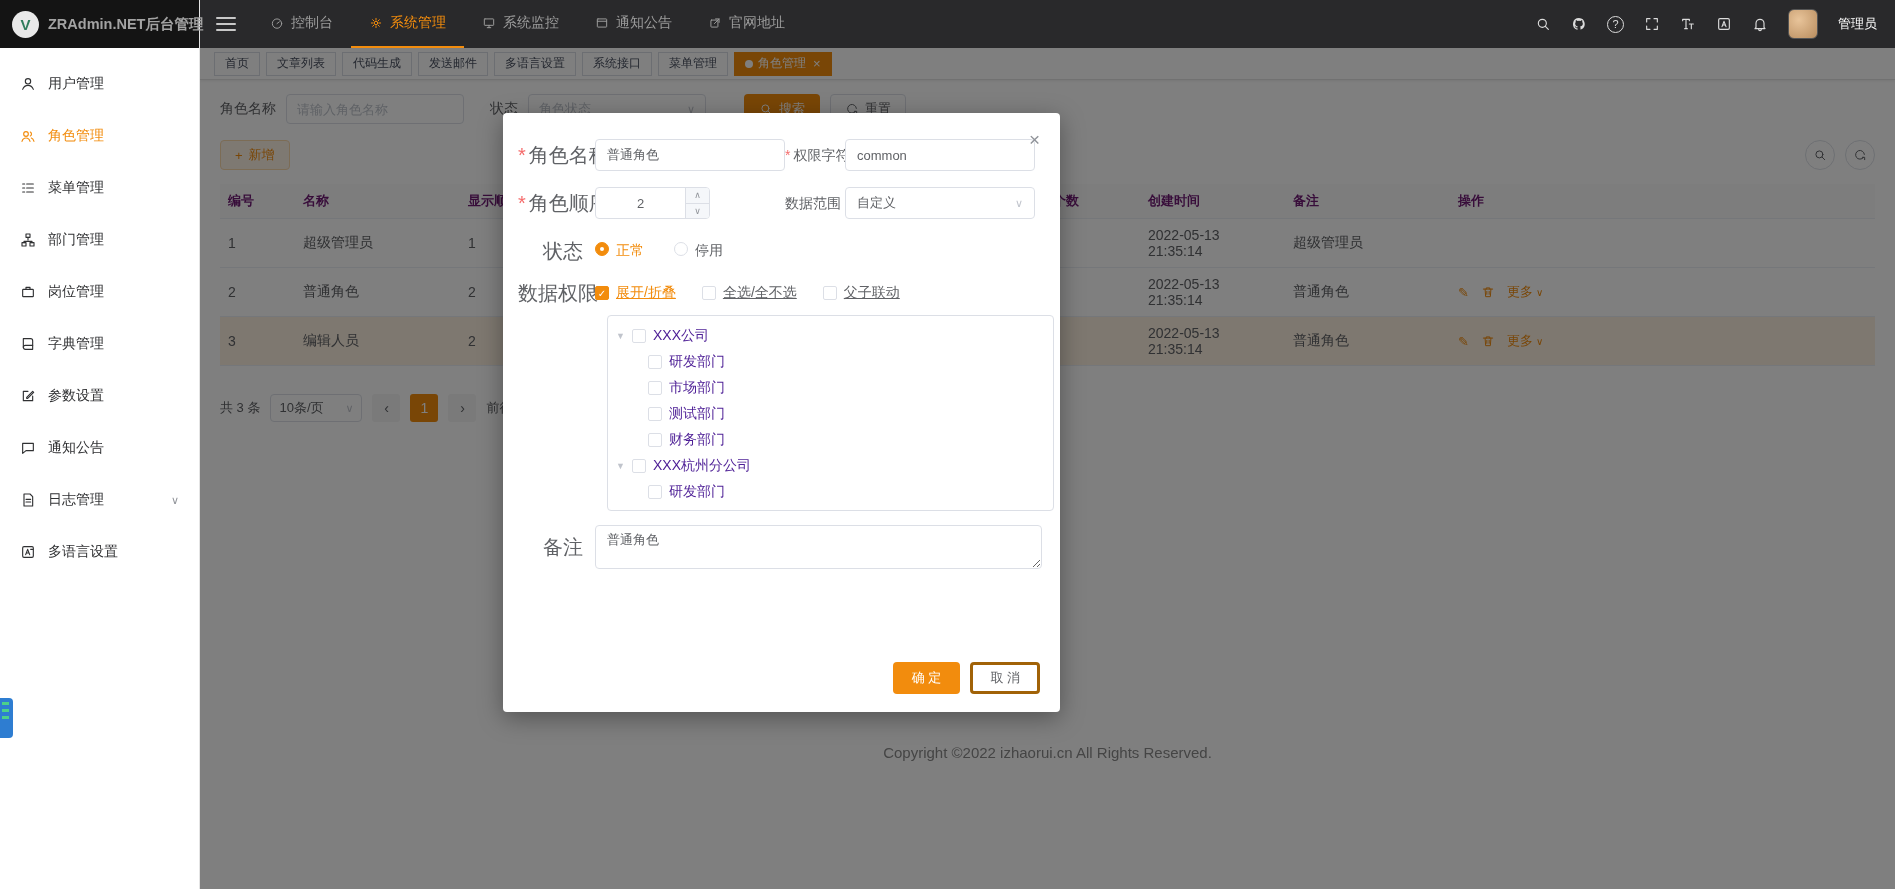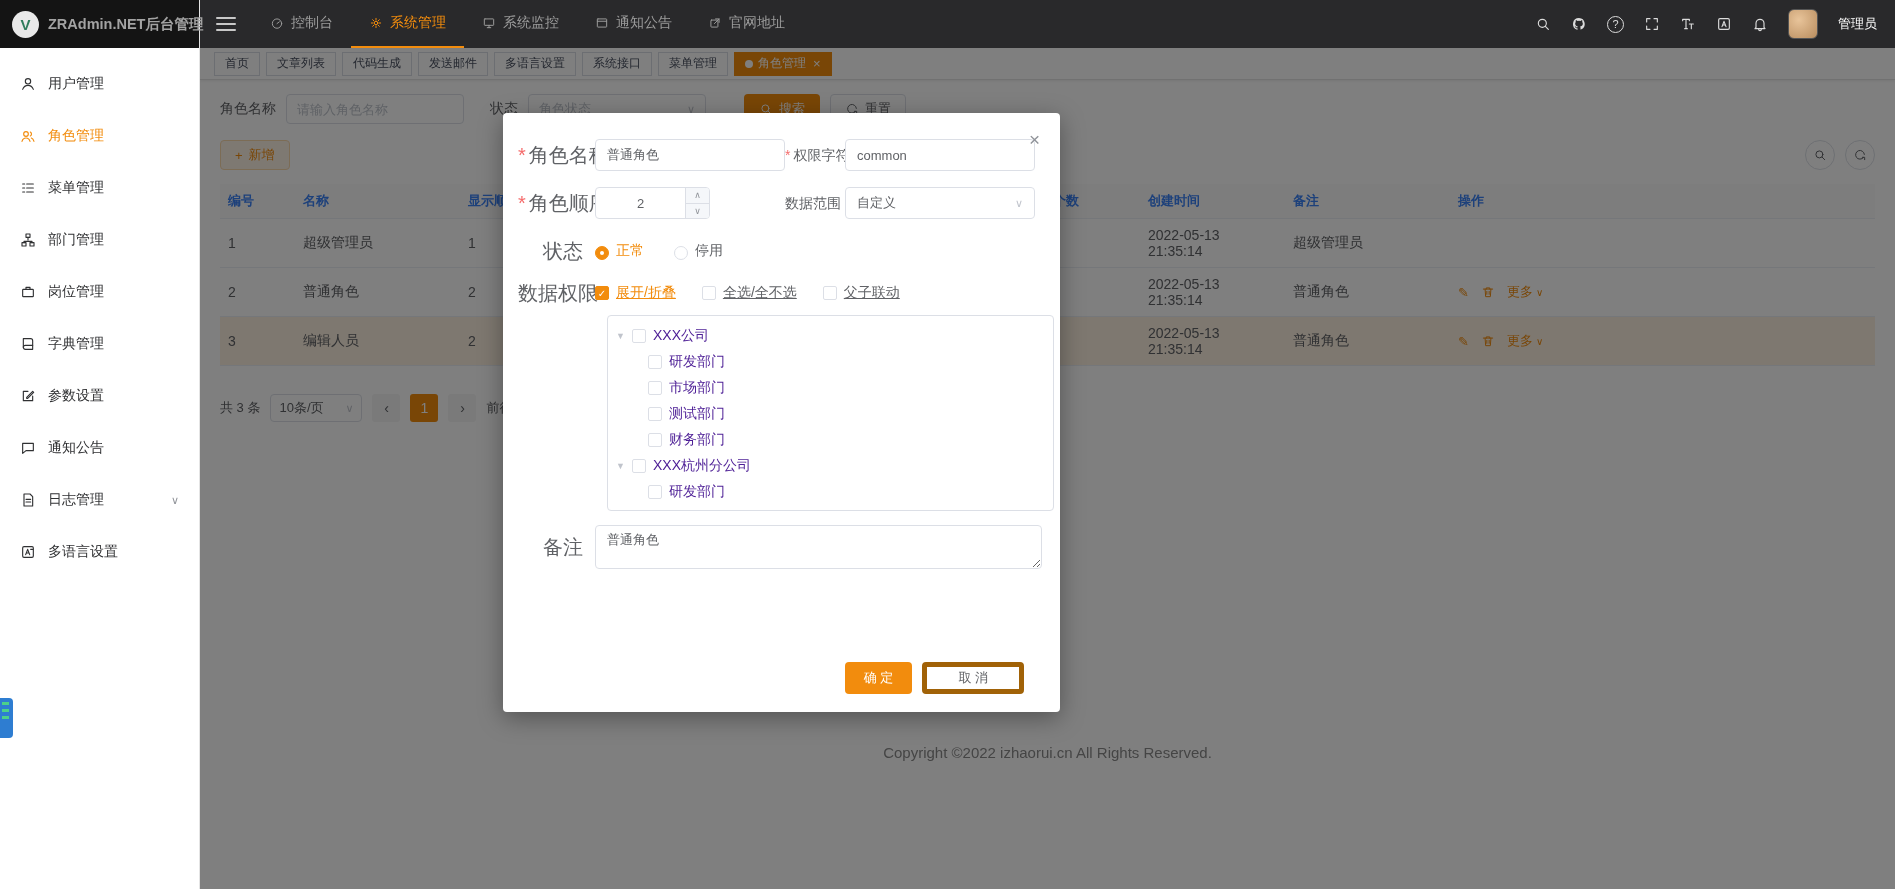"编号" table.grid th { color: #3b82f6 -> #701a75 }
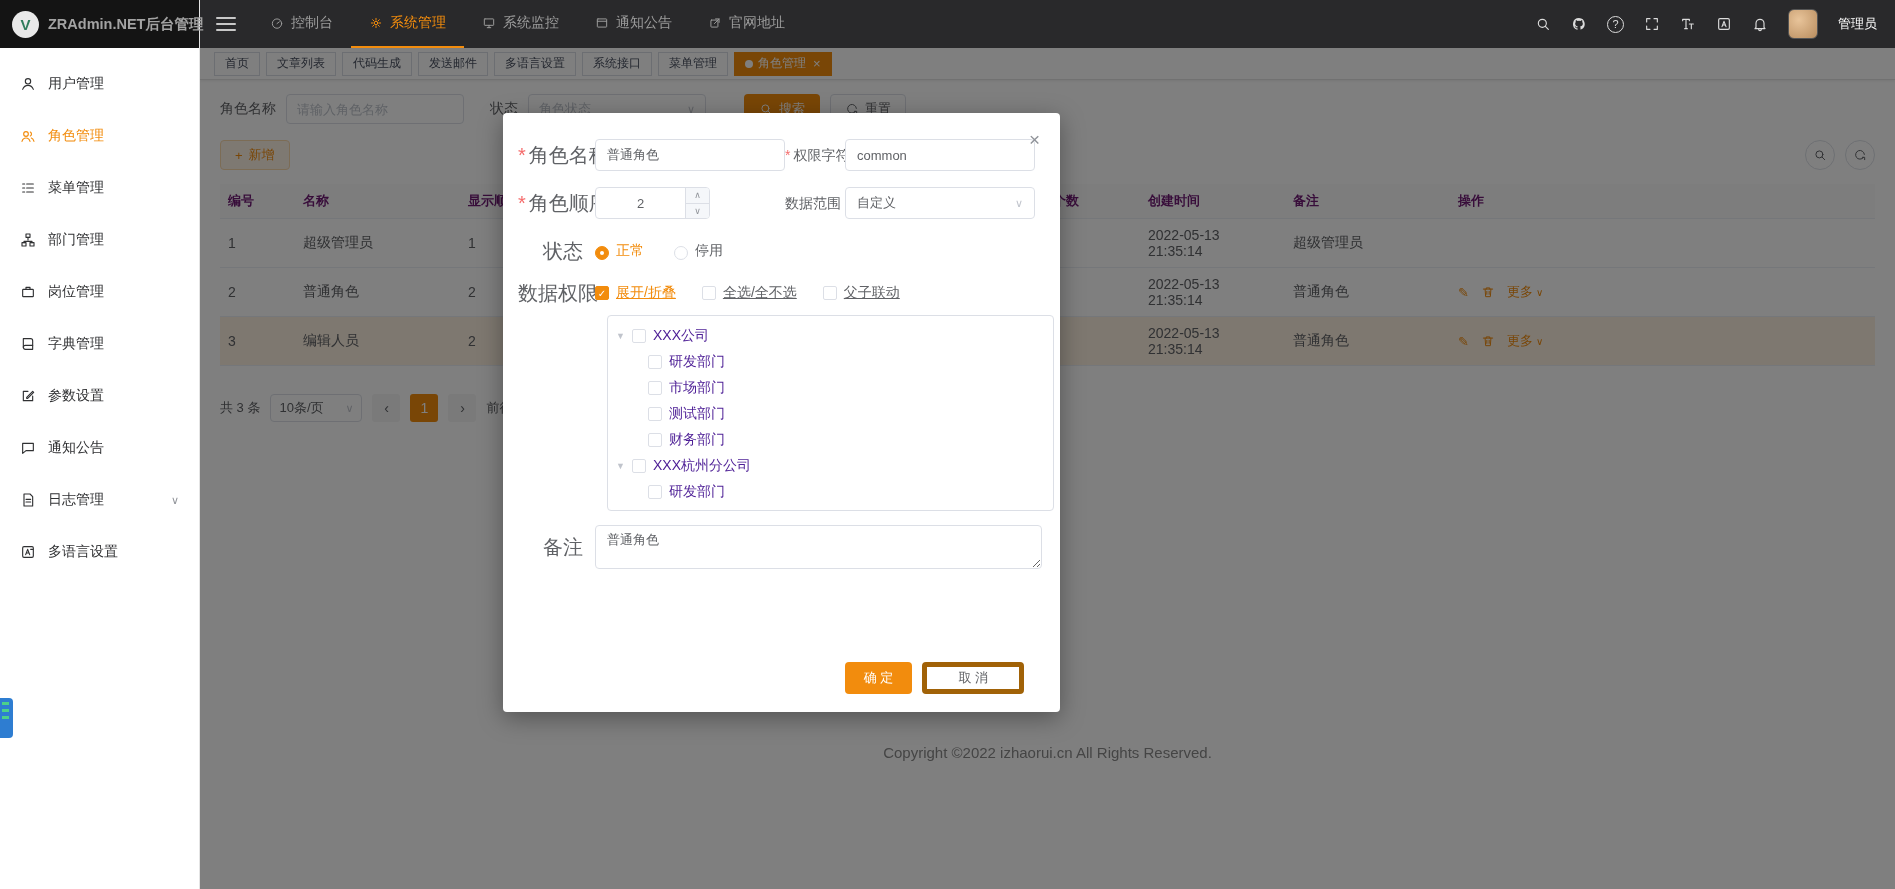"正常" .radio { align-items: flex-end -> flex-start }
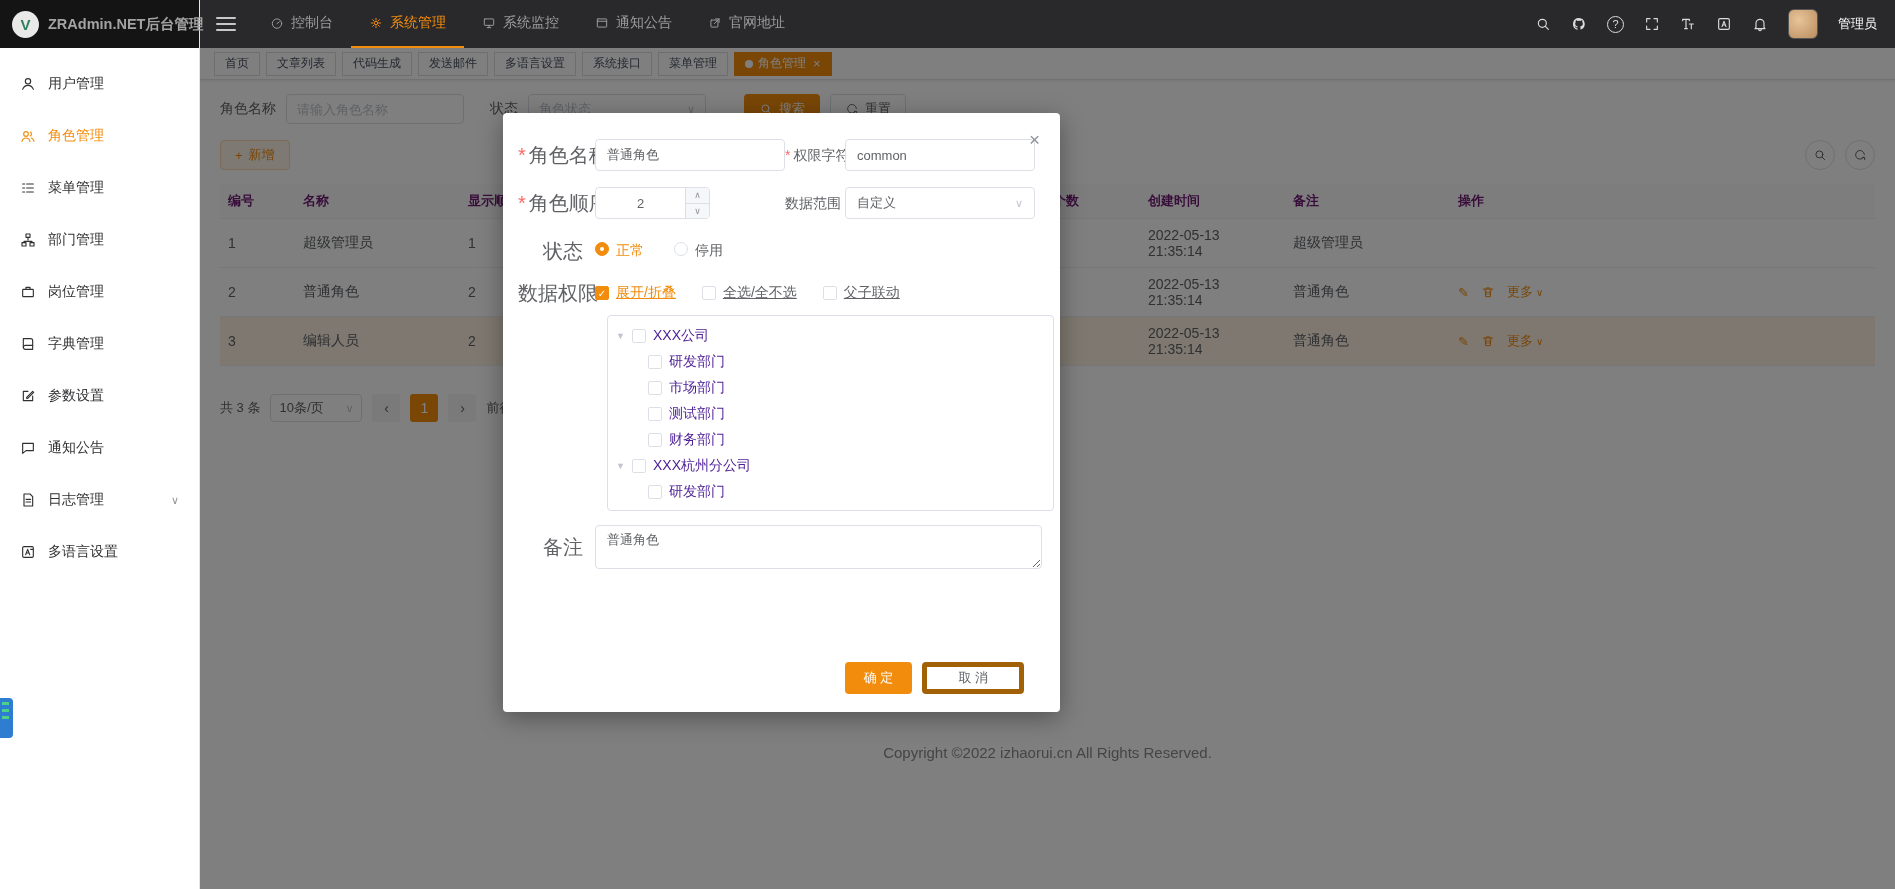"确 定" .modal-footer { right: 36px -> 20px }
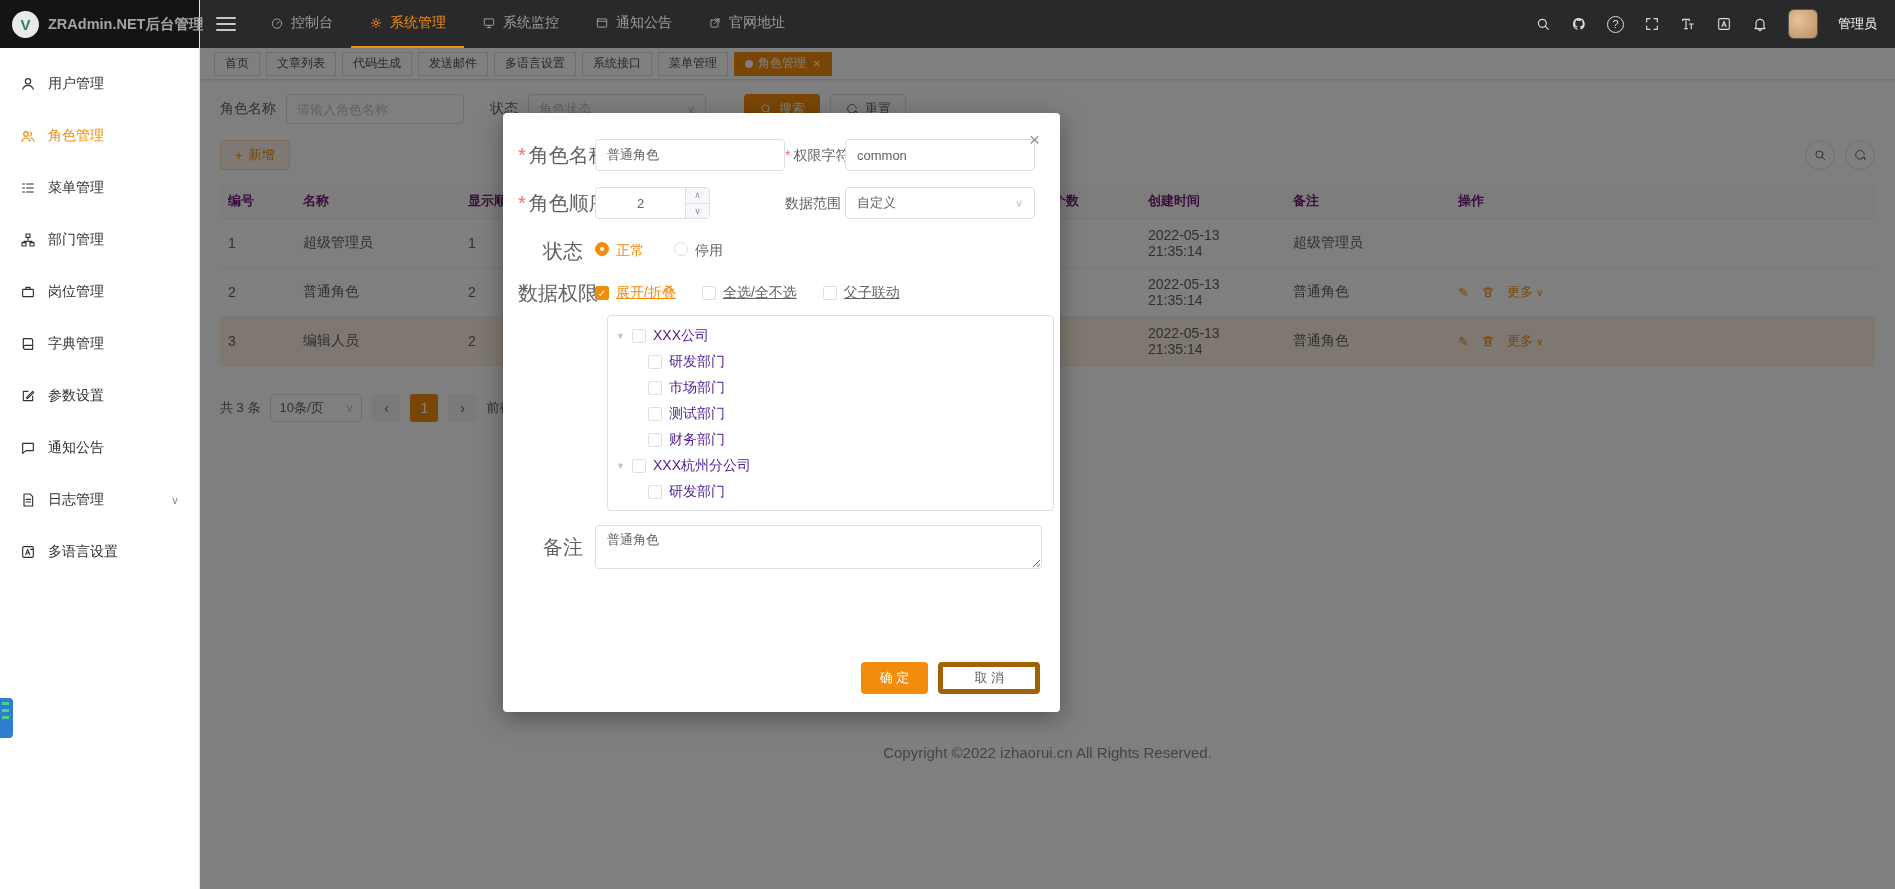"取 消" .btn-cancel { border: 5px solid #a16207 -> 3px solid #a16207; padding: 0 31px -> 0 17px }
